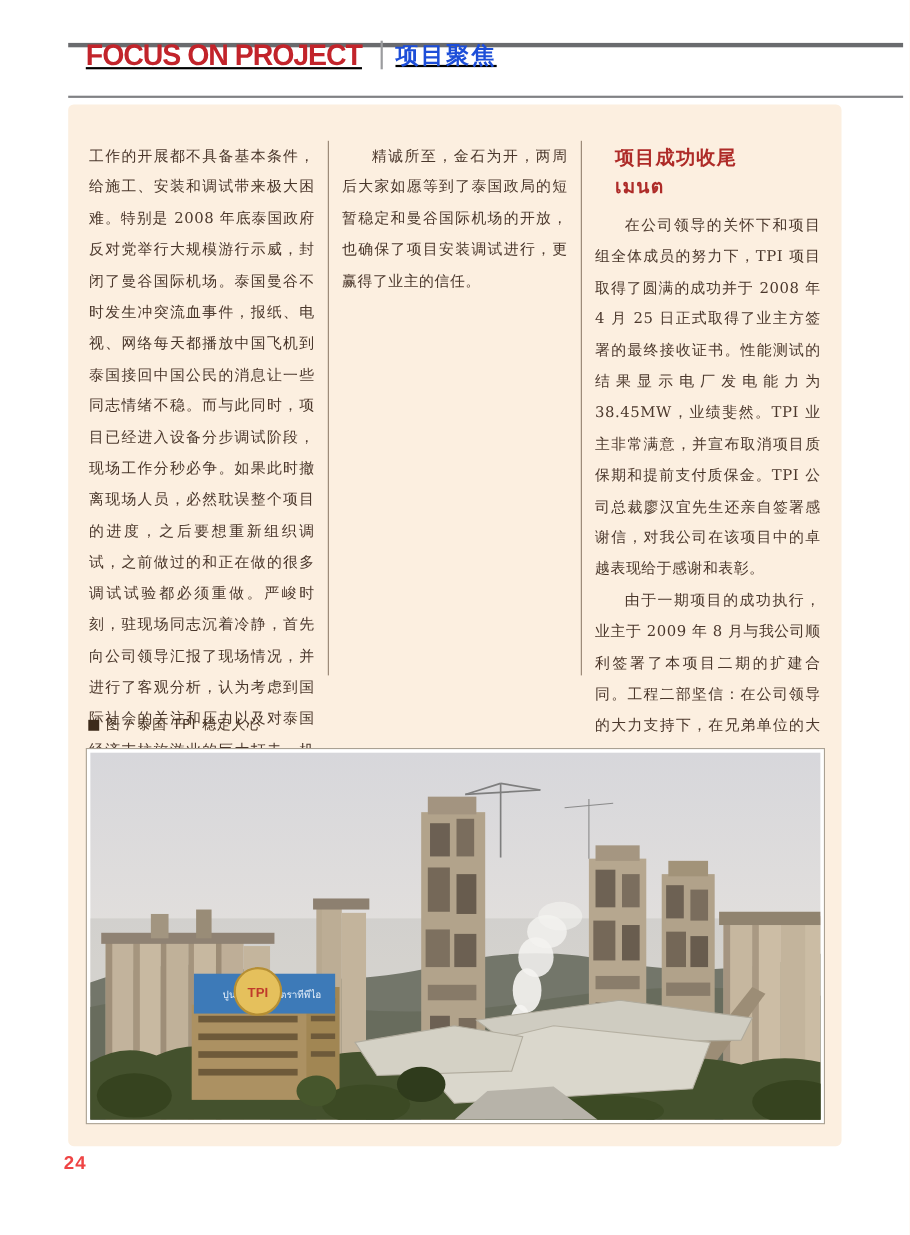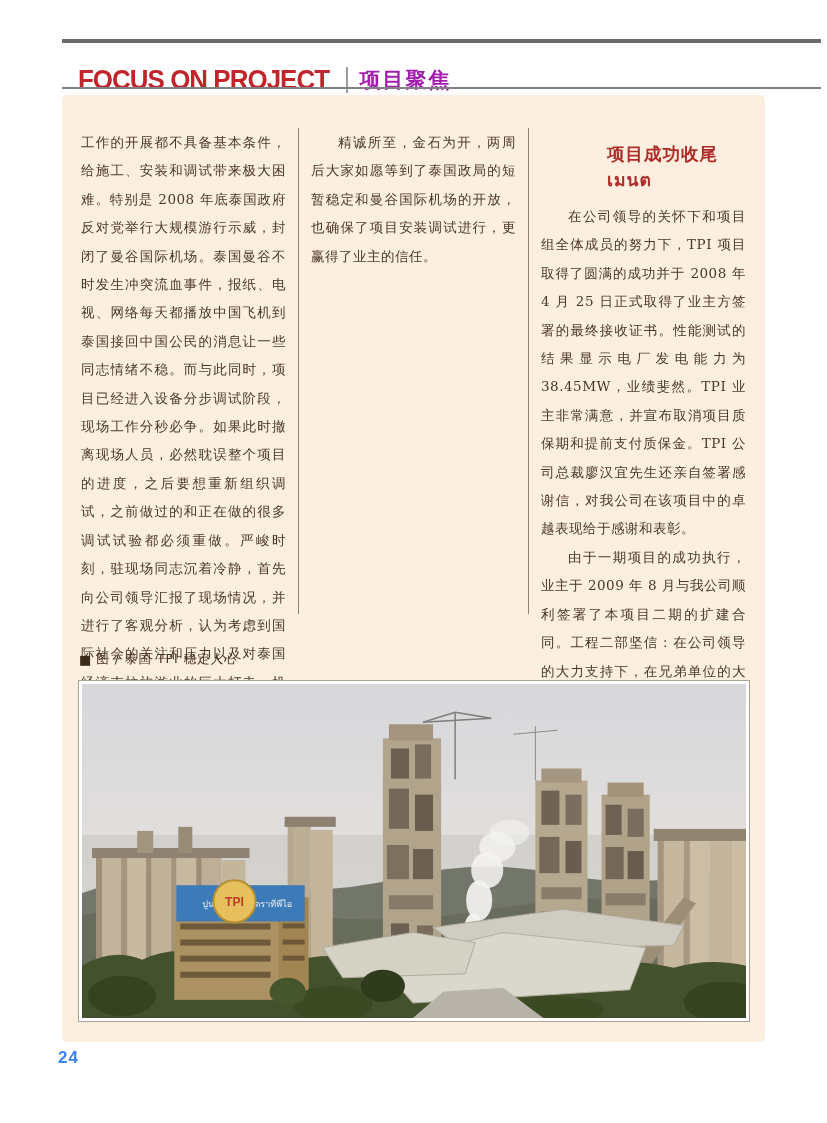"FOCUS ON PROJECT" .hdr-row { text-decoration: none -> underline; top: 62px -> 32px }
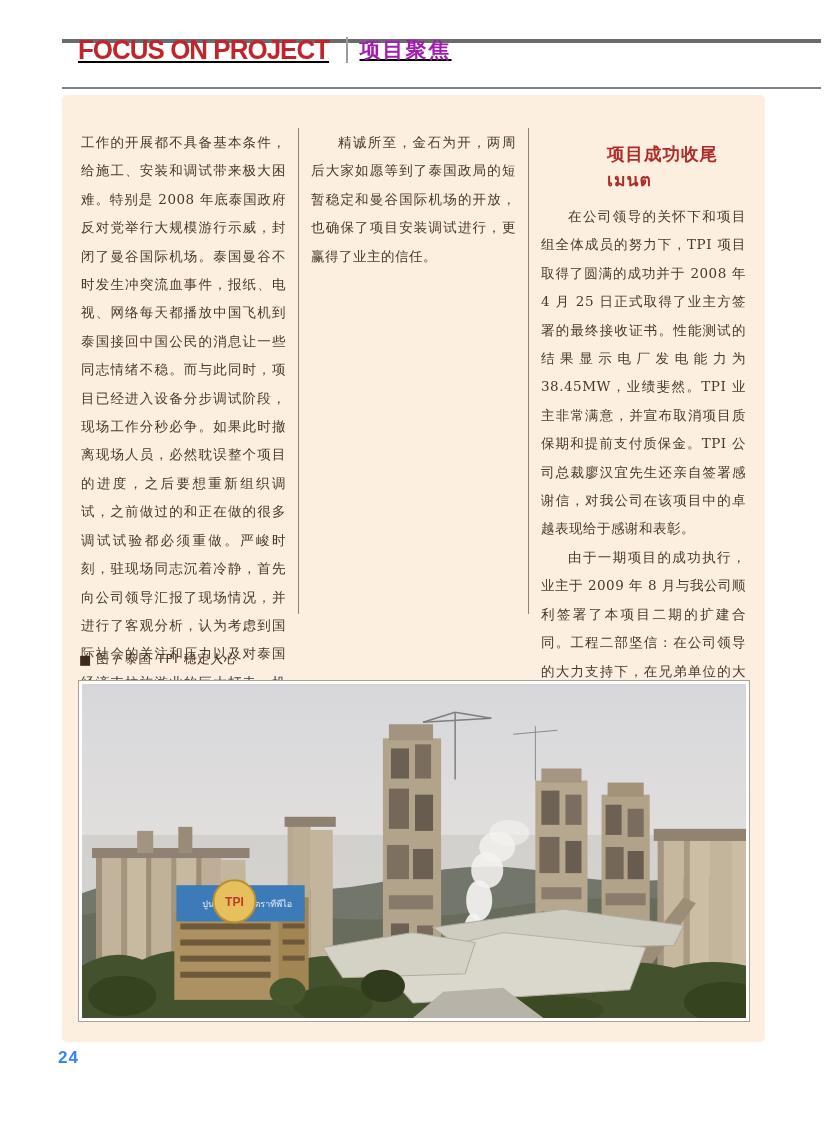"项目聚焦" .hdr-zh { color: #a21caf -> #1d4ed8 }
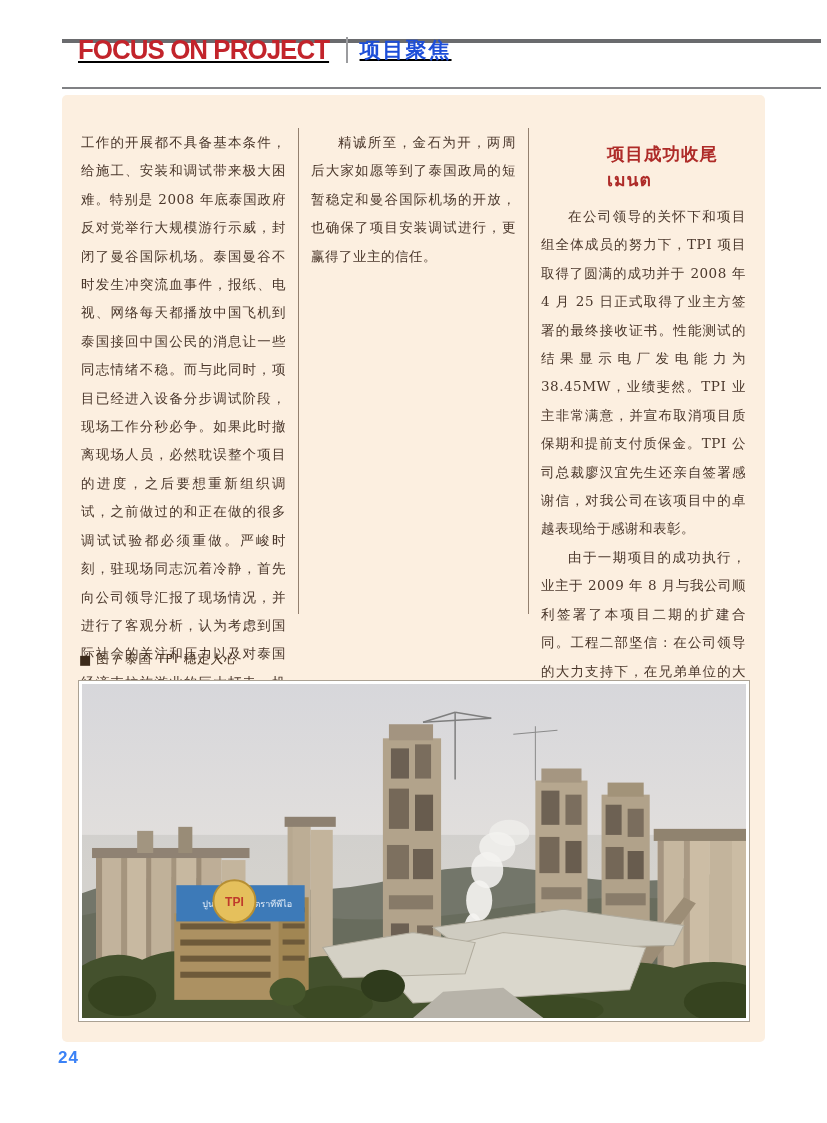"项目成功收尾" .sb-head { gap: 48px -> none; margin: 13px 0 9px 0 -> 2px 0 9px 0 }
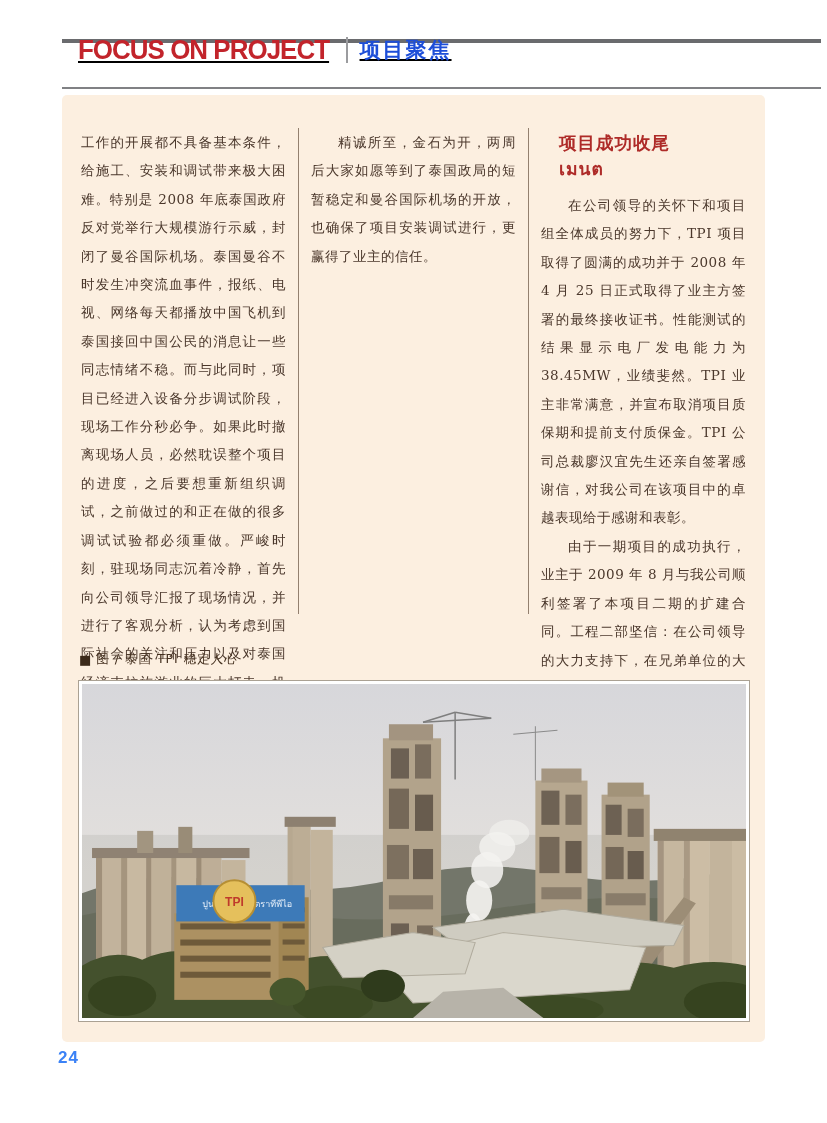"24" .page-num { color: #3b82f6 -> #ef4444 }
